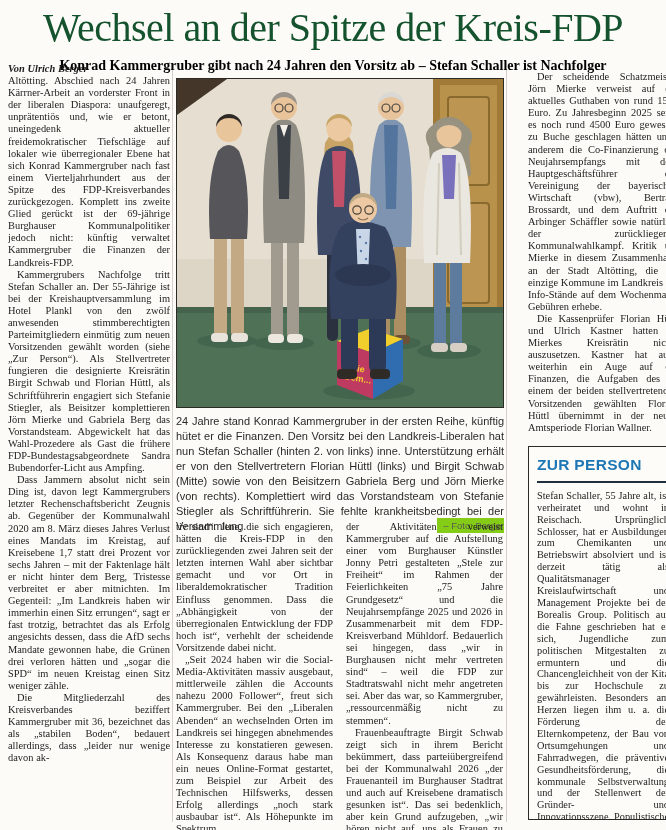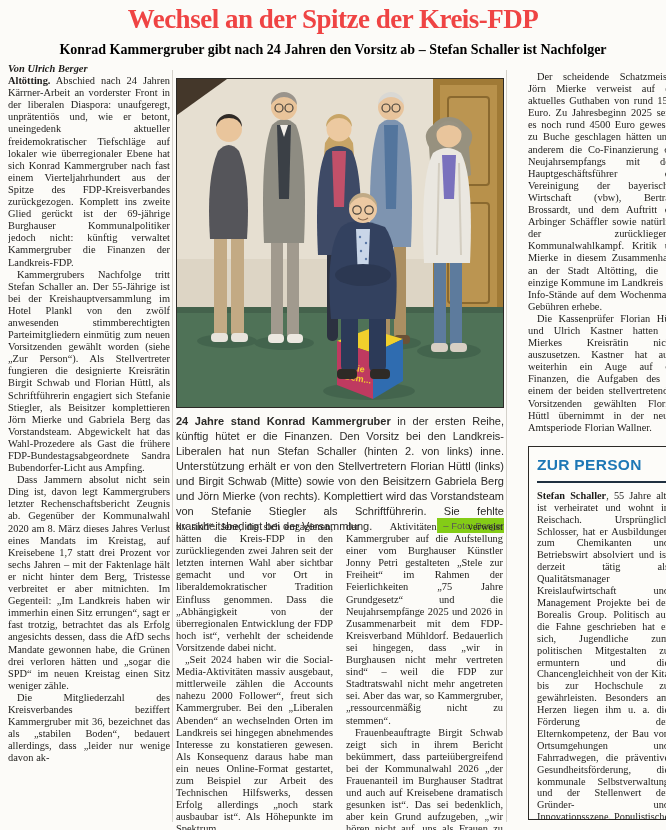"Wechsel an der Spitze der" .title { color: #ef4444 -> #14532d; font-size: 27px -> 40px; font-weight: 700 -> 400 }
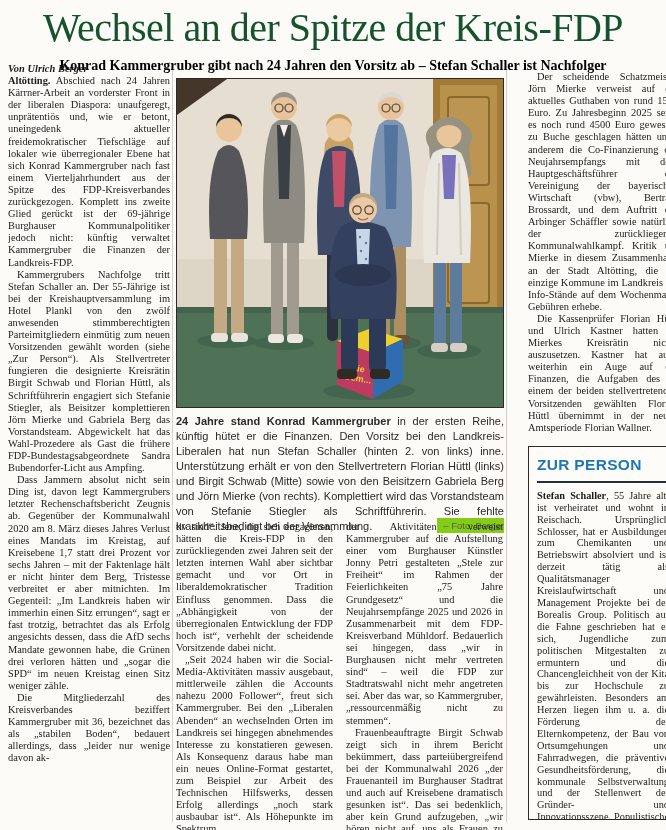"Altötting." .lead { font-weight: bold -> normal }
